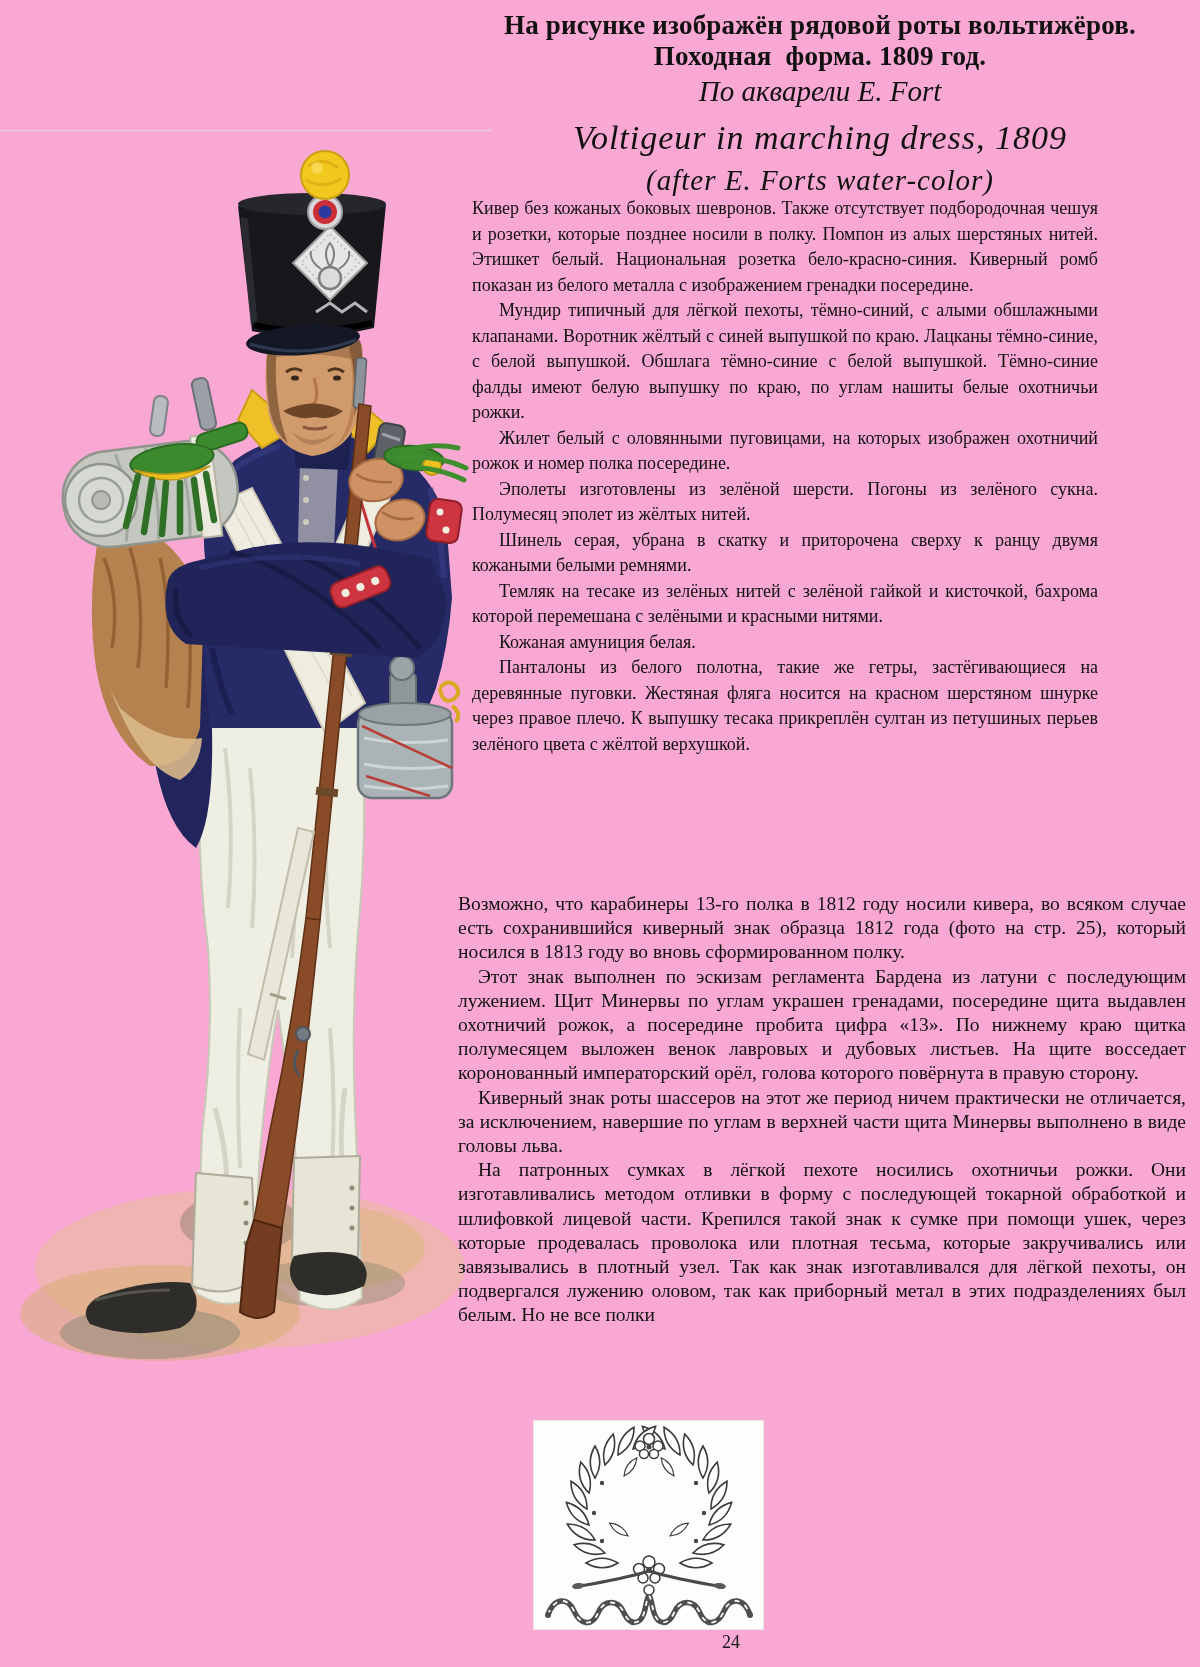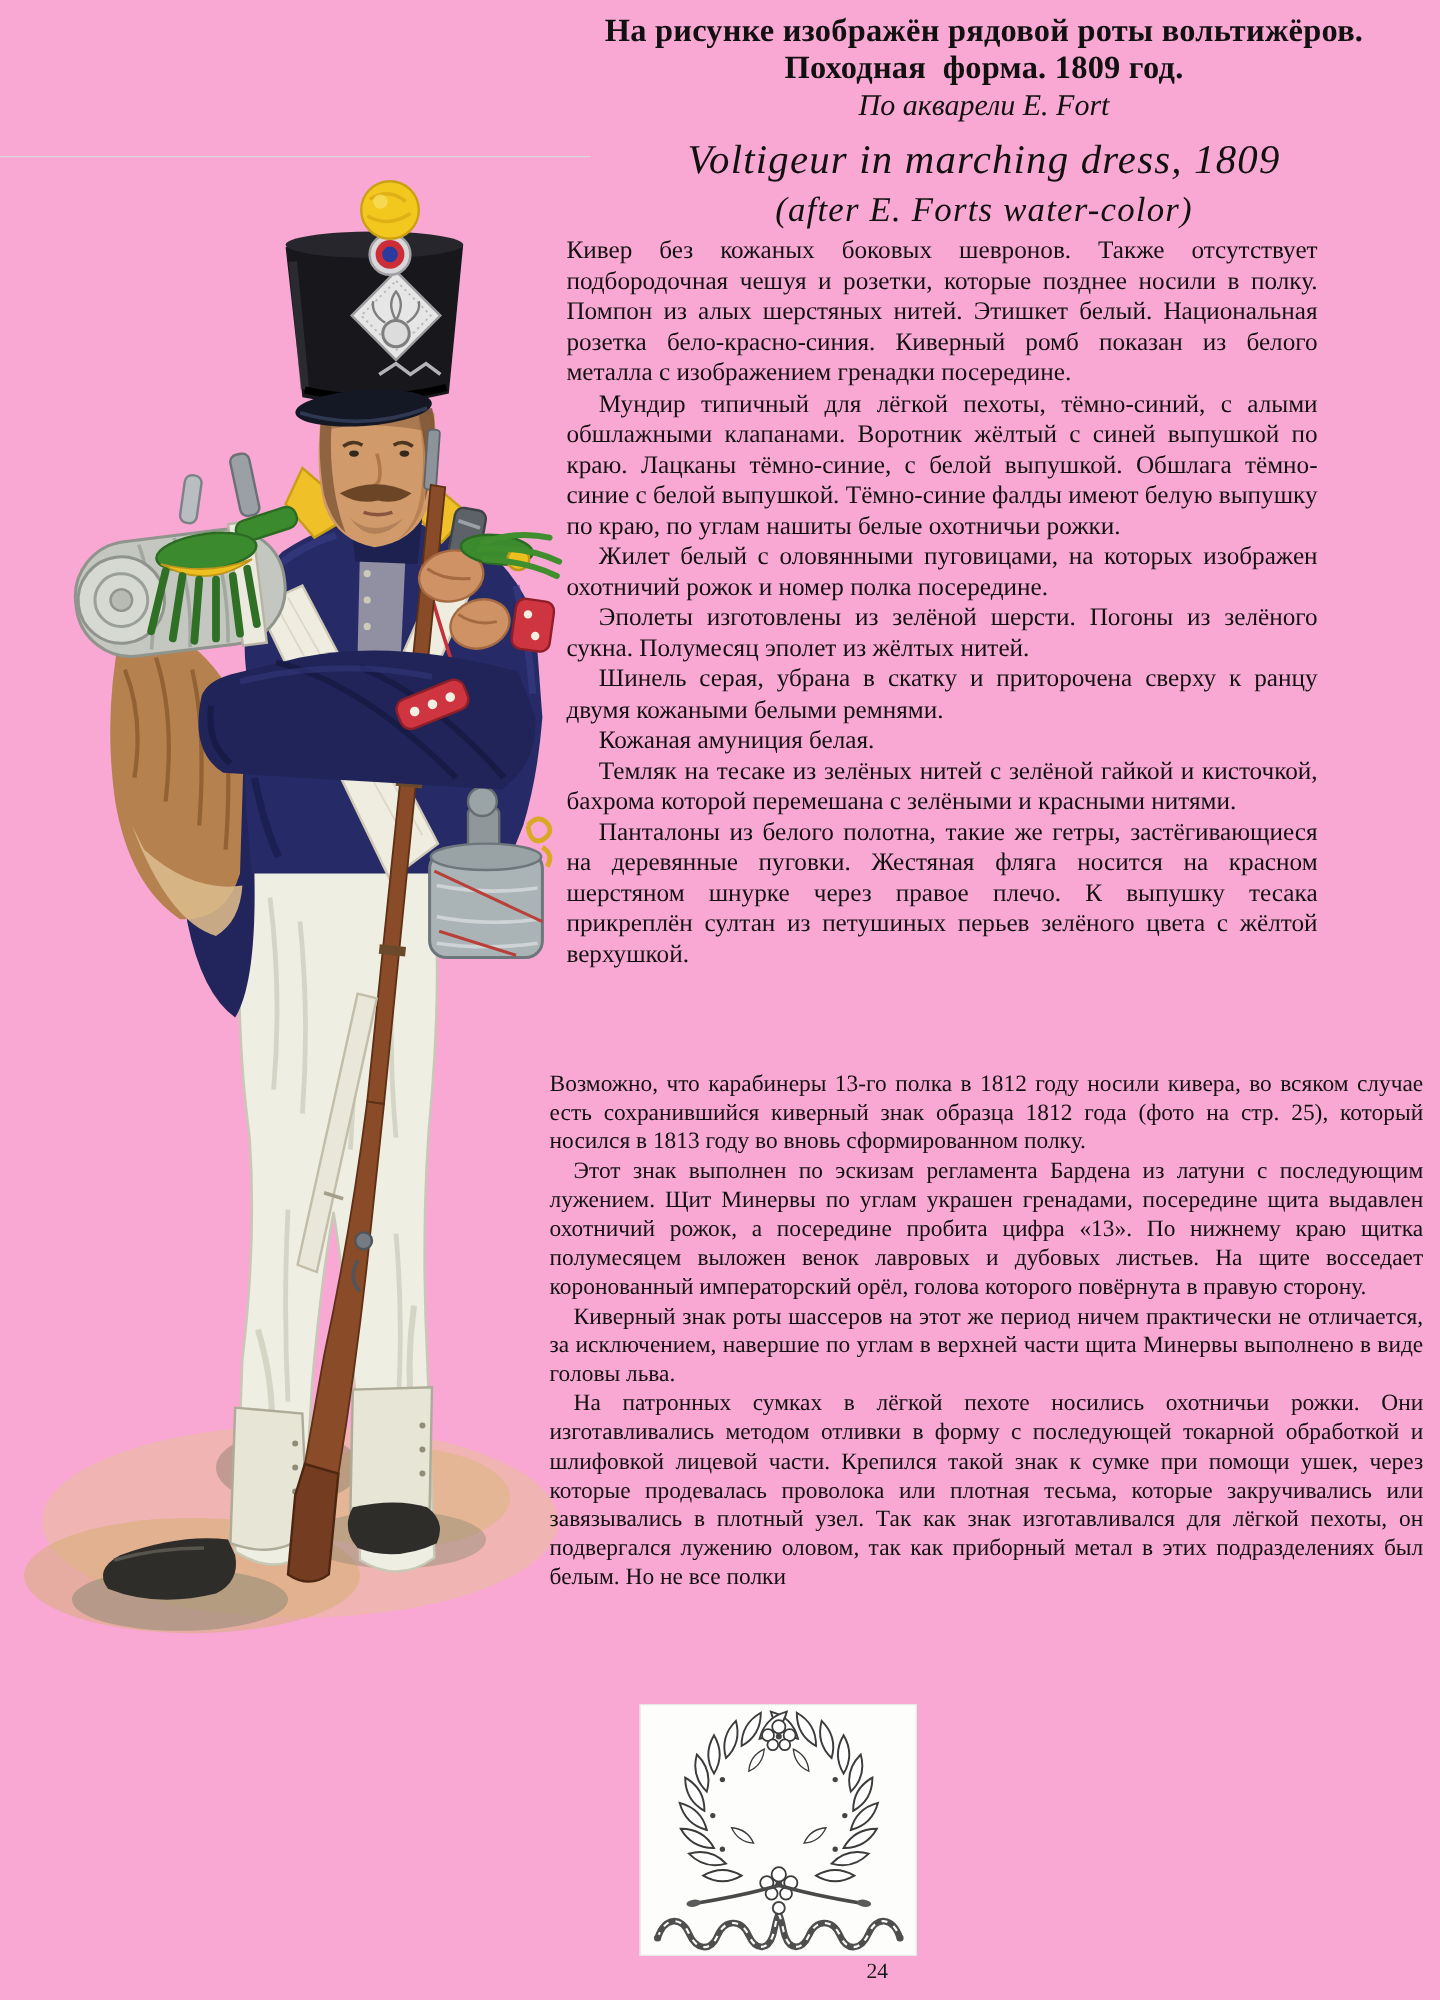"По акварели Е. Fort" .subtitle-ru { font-size: 25px -> 29px }
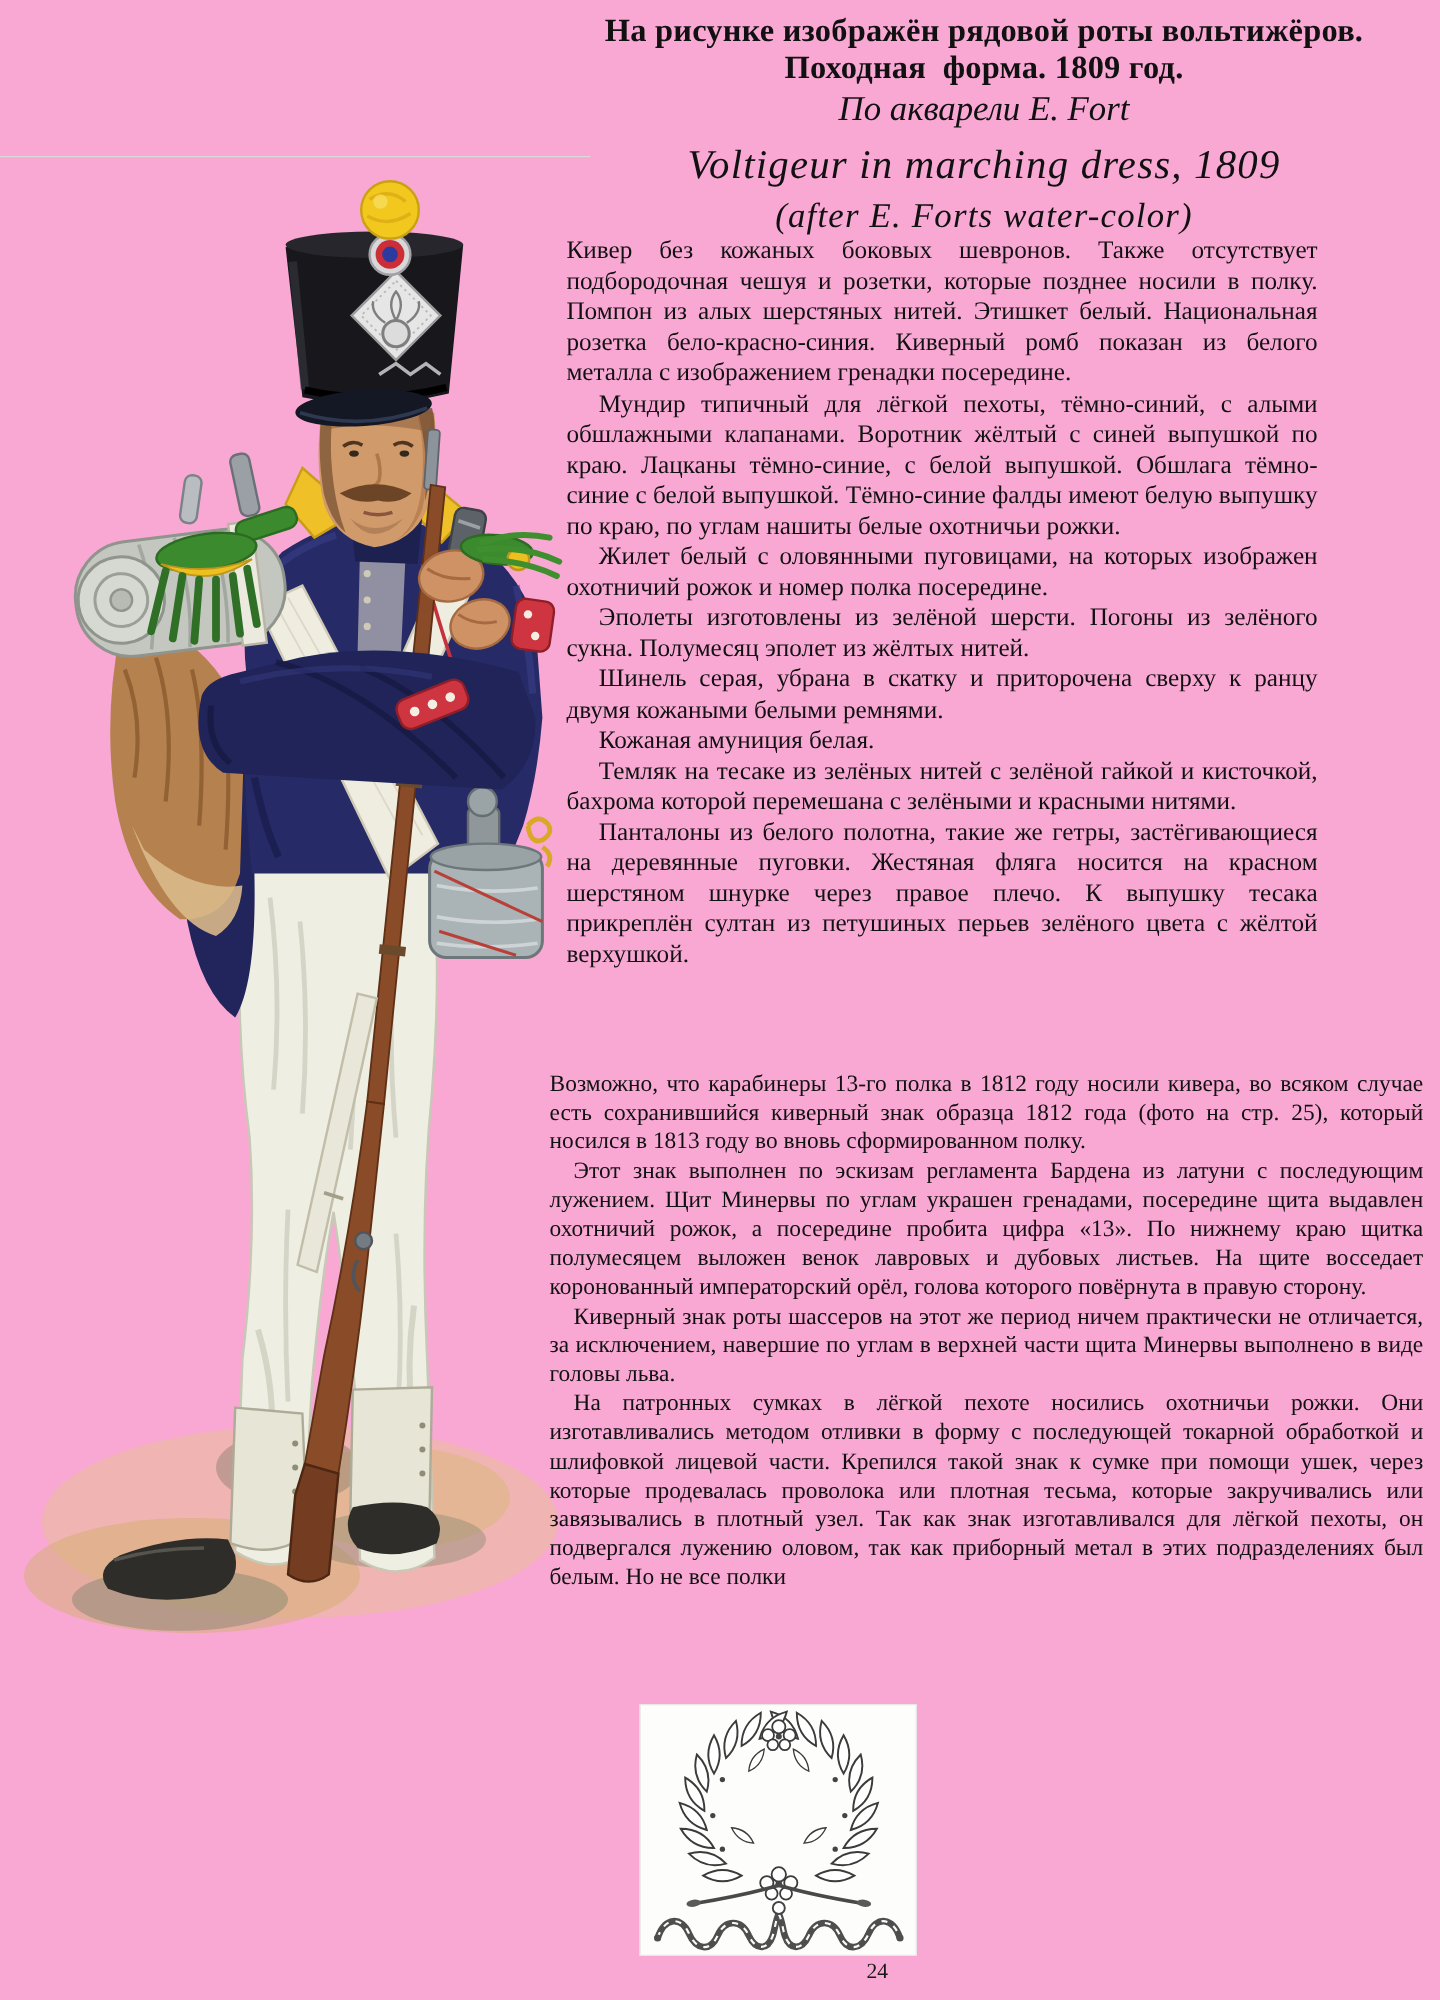"Кивер без кожаных боковых шевронов." .upper-text { font-size: 21px -> 18px }
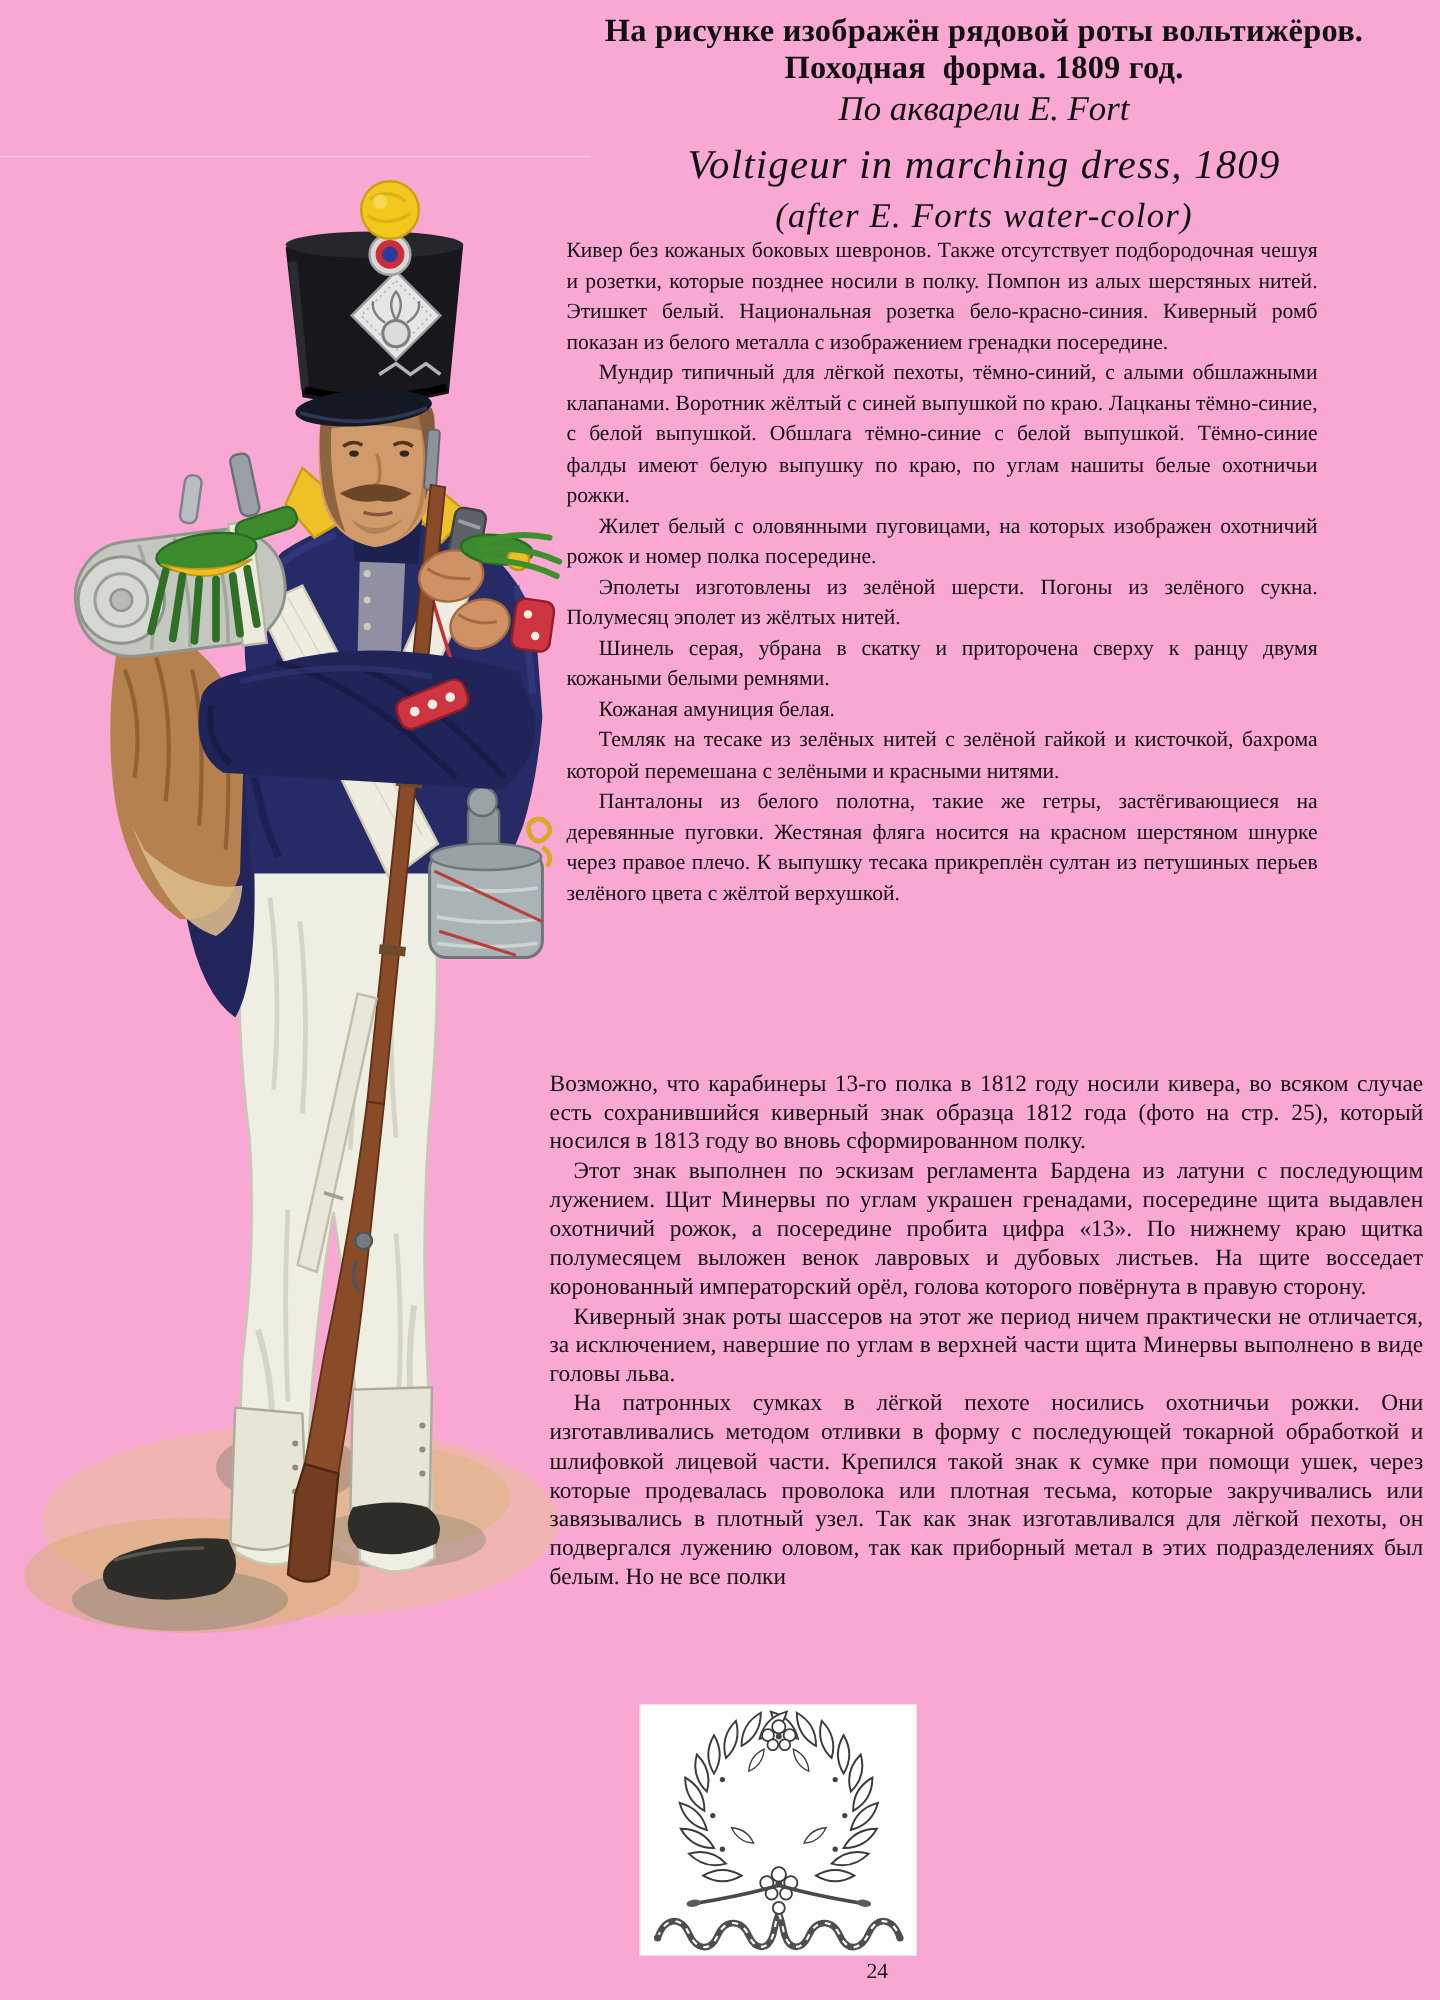"Кожаная амуниция белая." p { order: before "Темляк на тесаке из зелёных" -> after "Темляк на тесаке из зелёных" }
